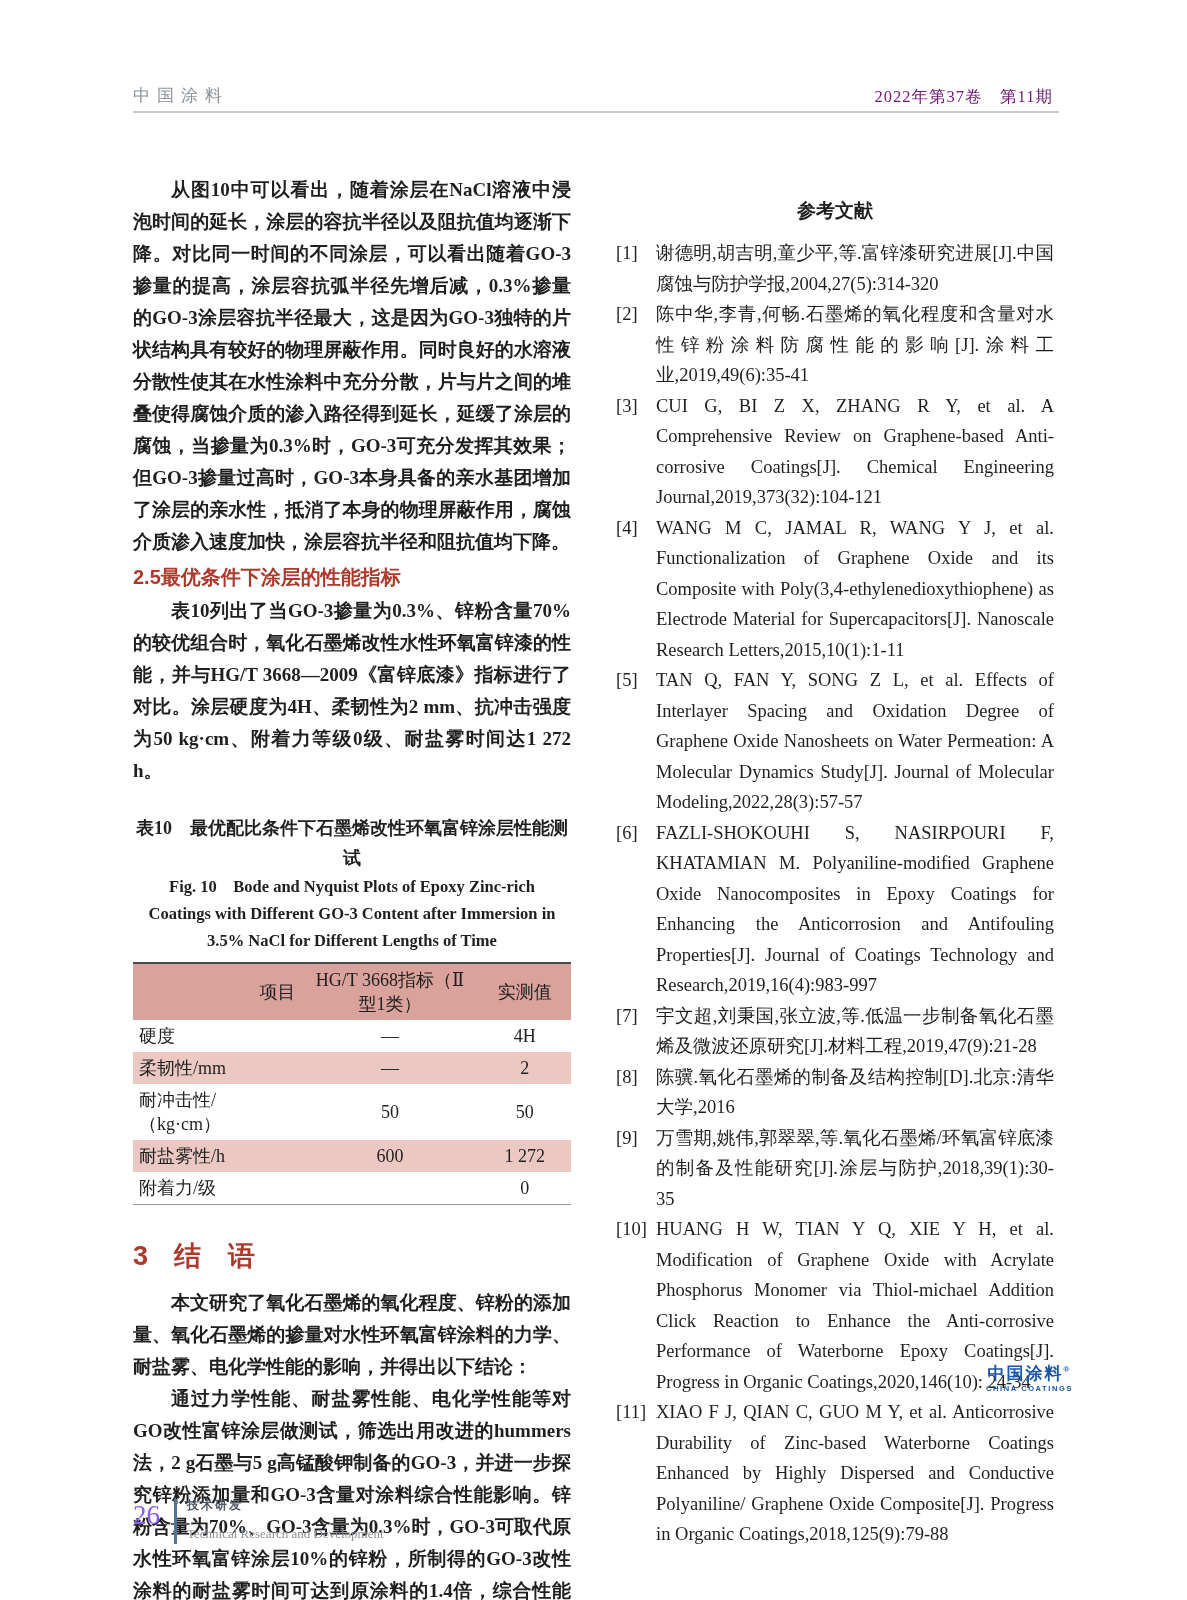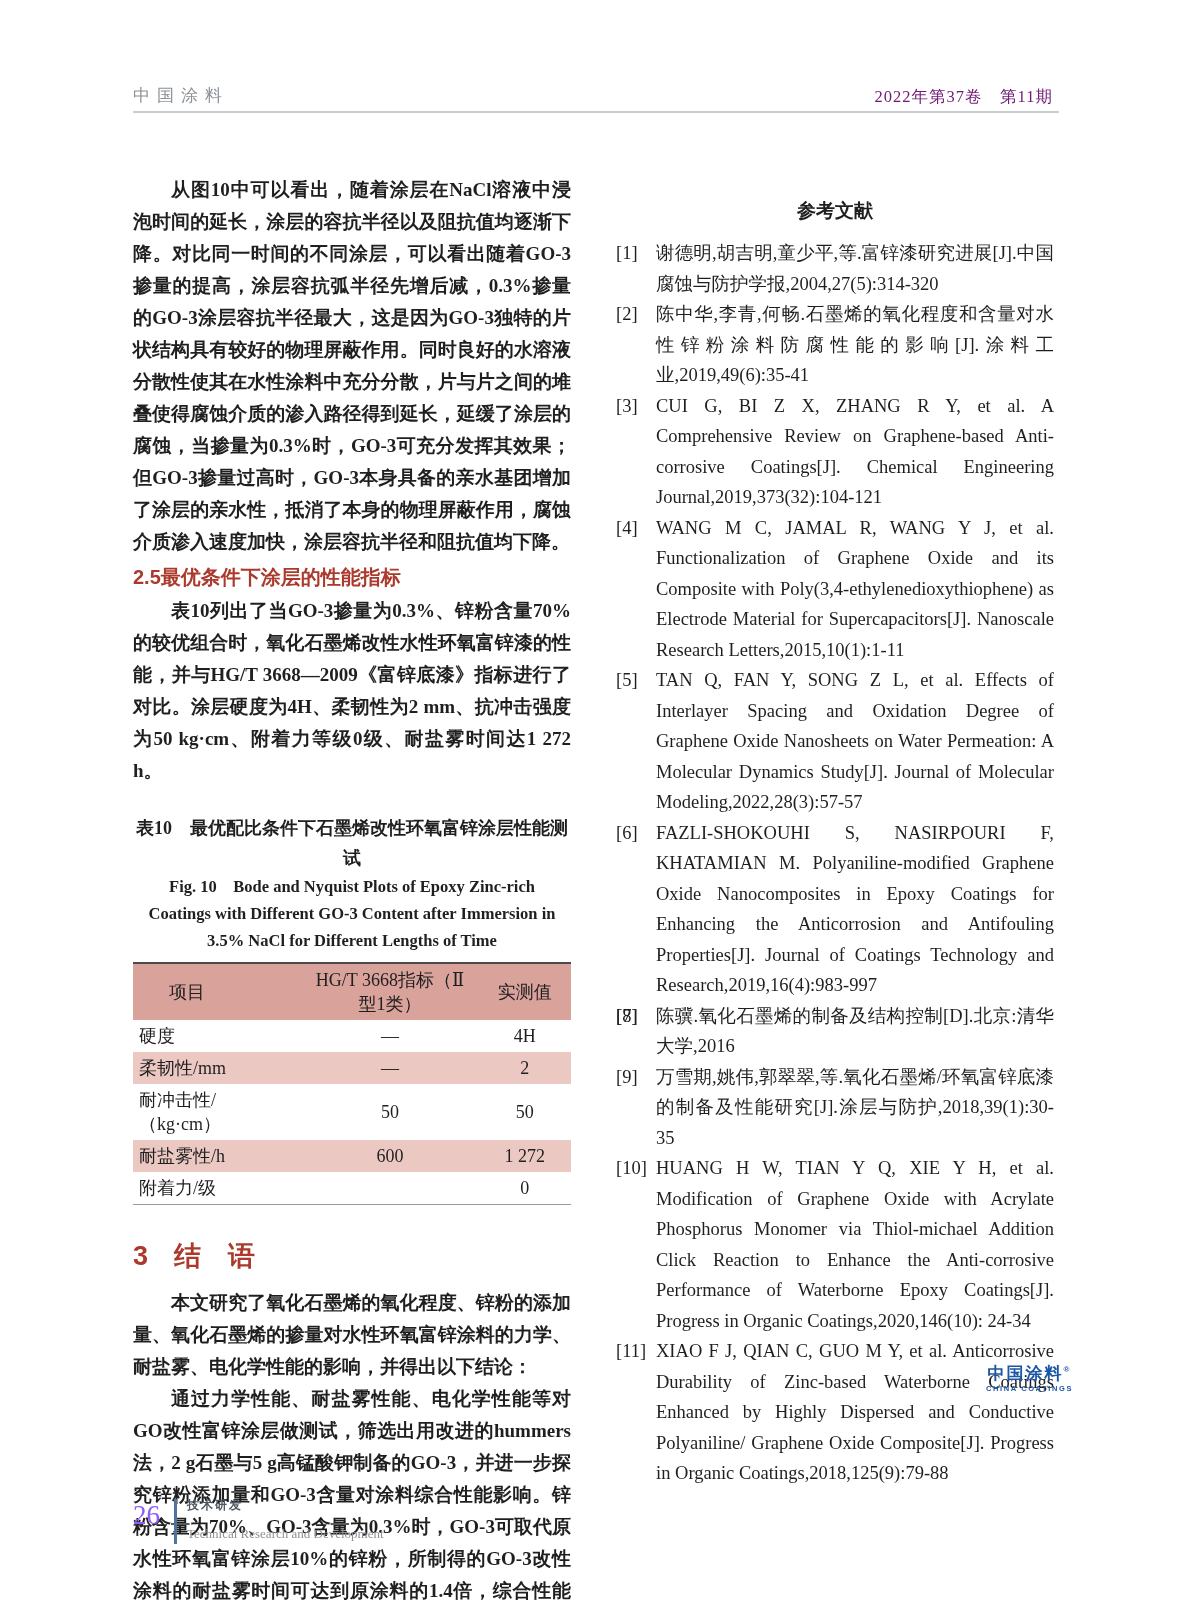"项目" table.perf thead .c-item { text-align: left -> right }
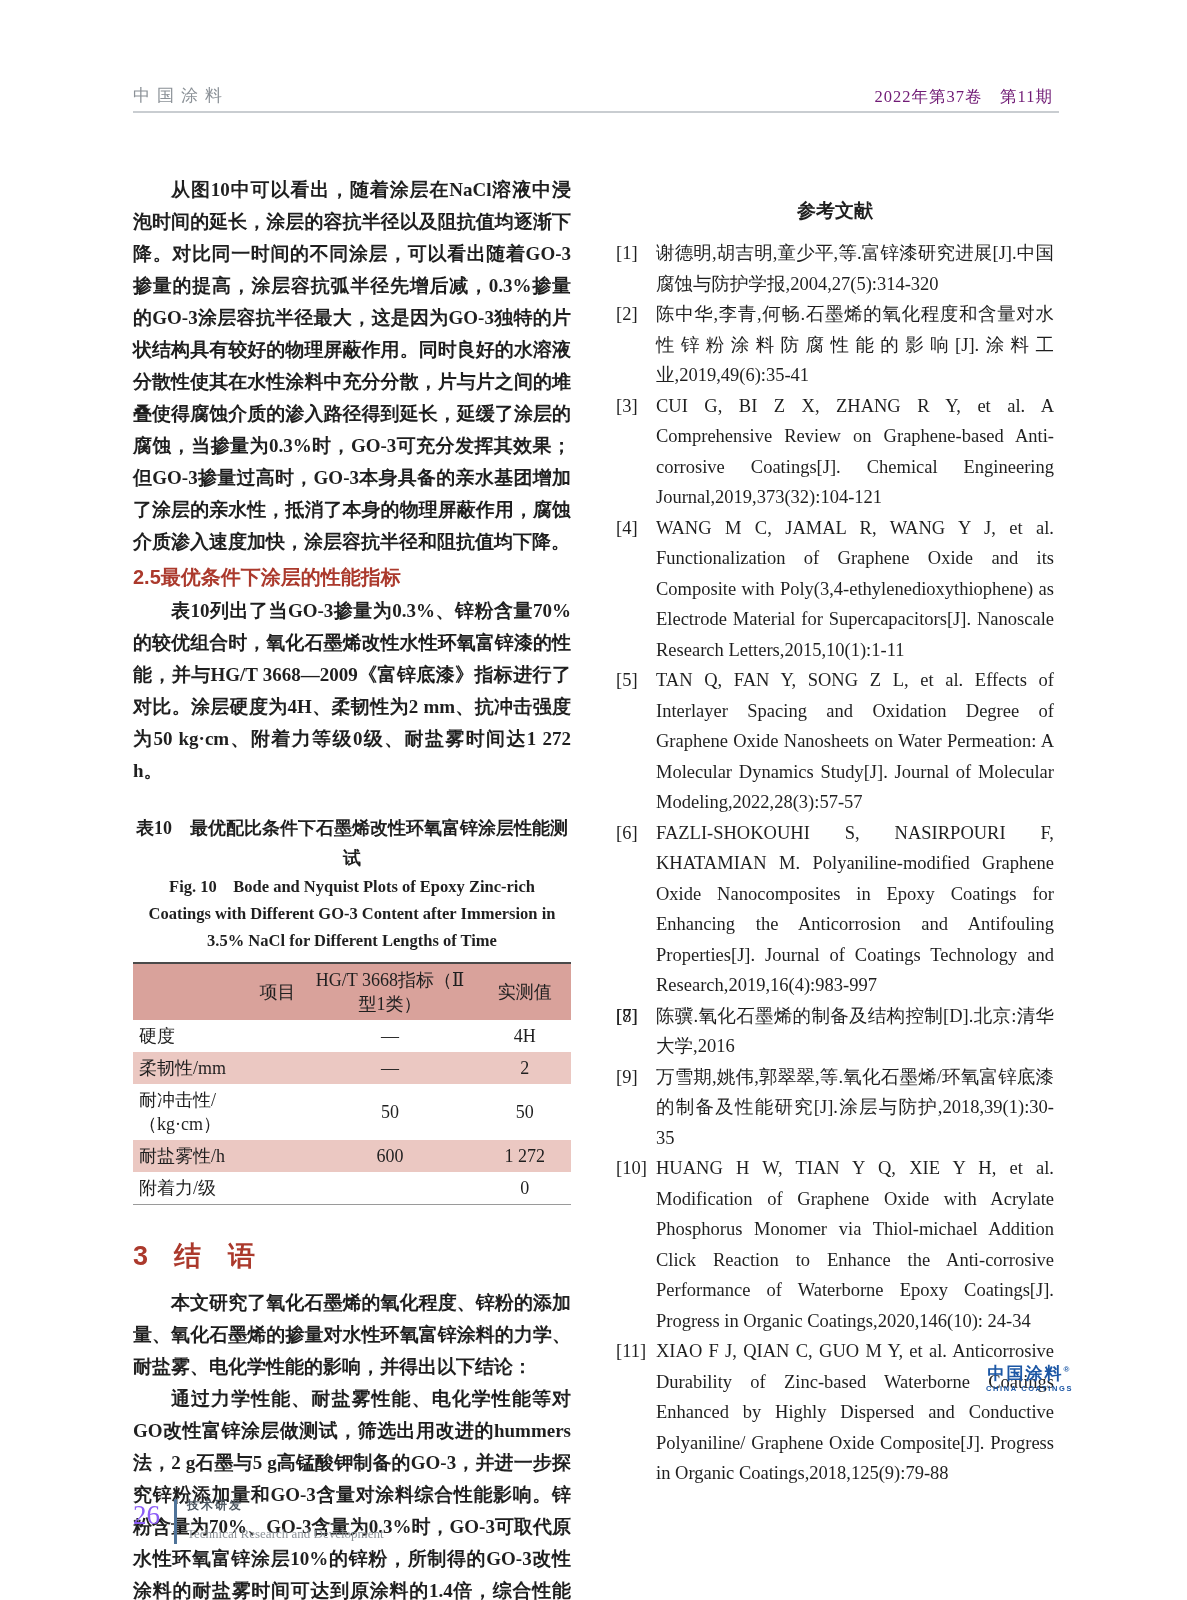"宇文超,刘秉国,张立波,等.低温一步制备氧化石墨烯及微波还原研究[J].材料工程" span { html: none -> <span>宇文超,刘秉国,张立波,等.低温一步制备氧化石墨烯及微波还原研究[J].材料工程,2019,47(9):21-28</span> }
